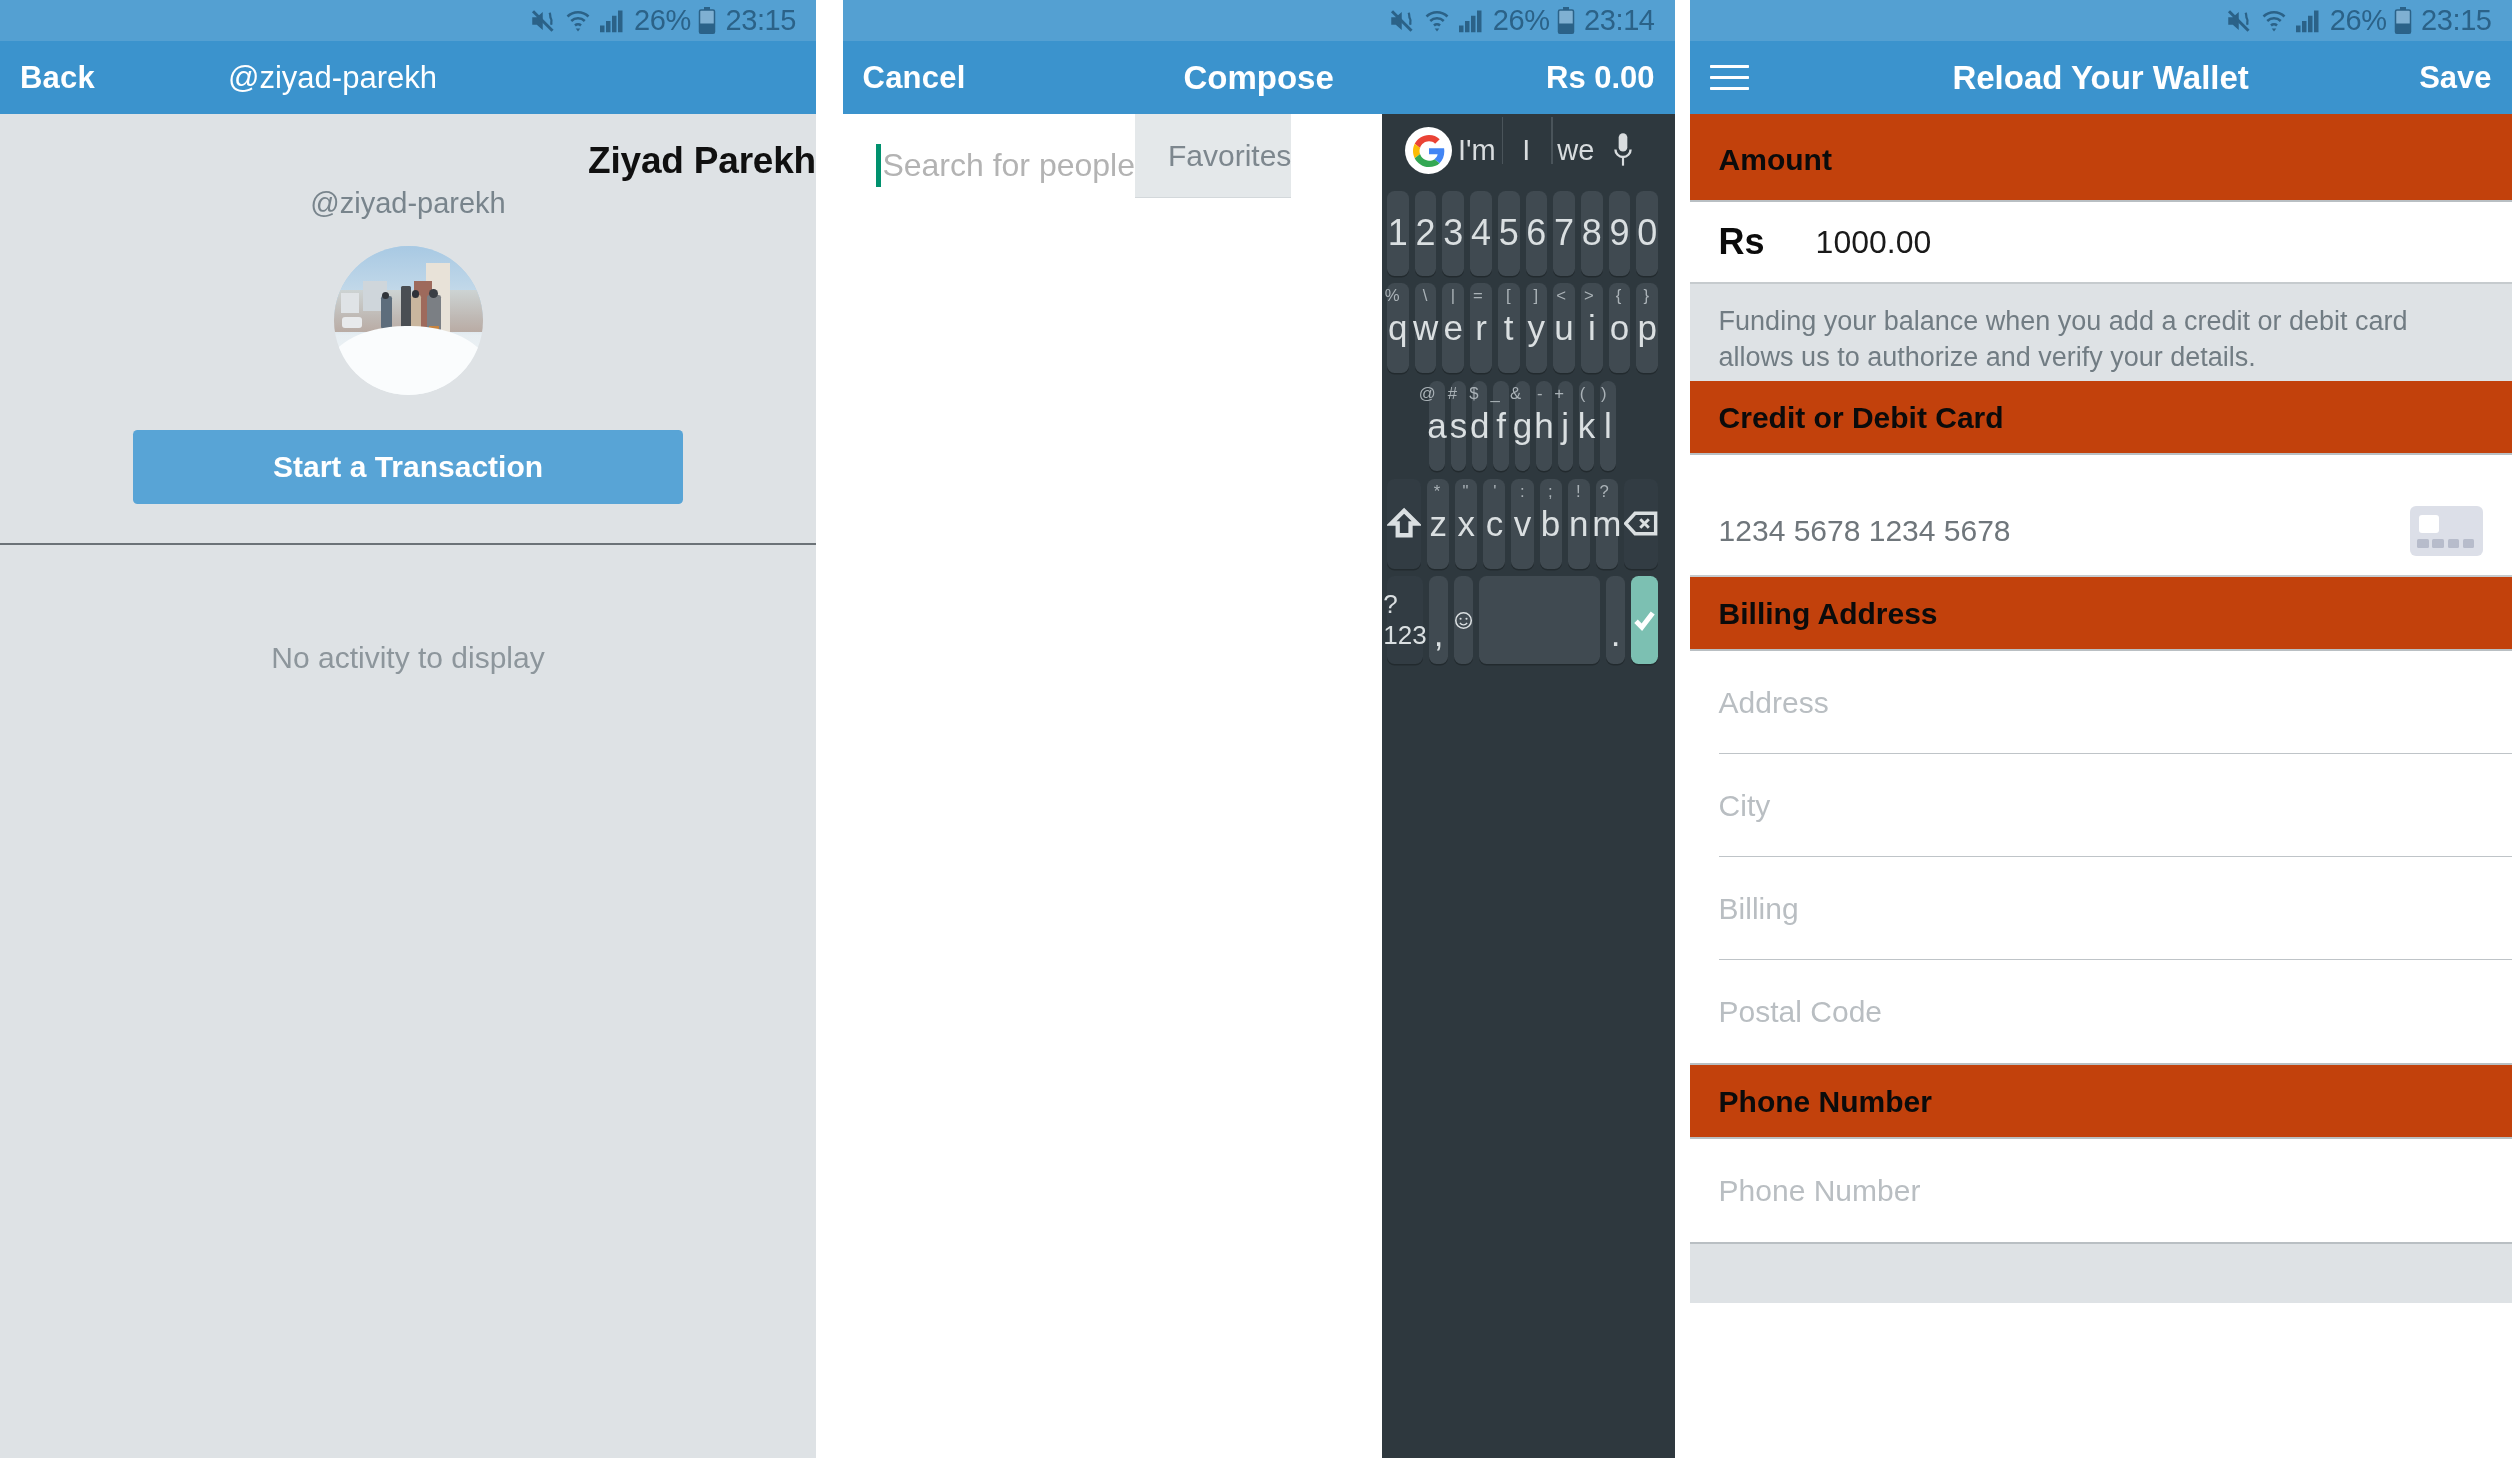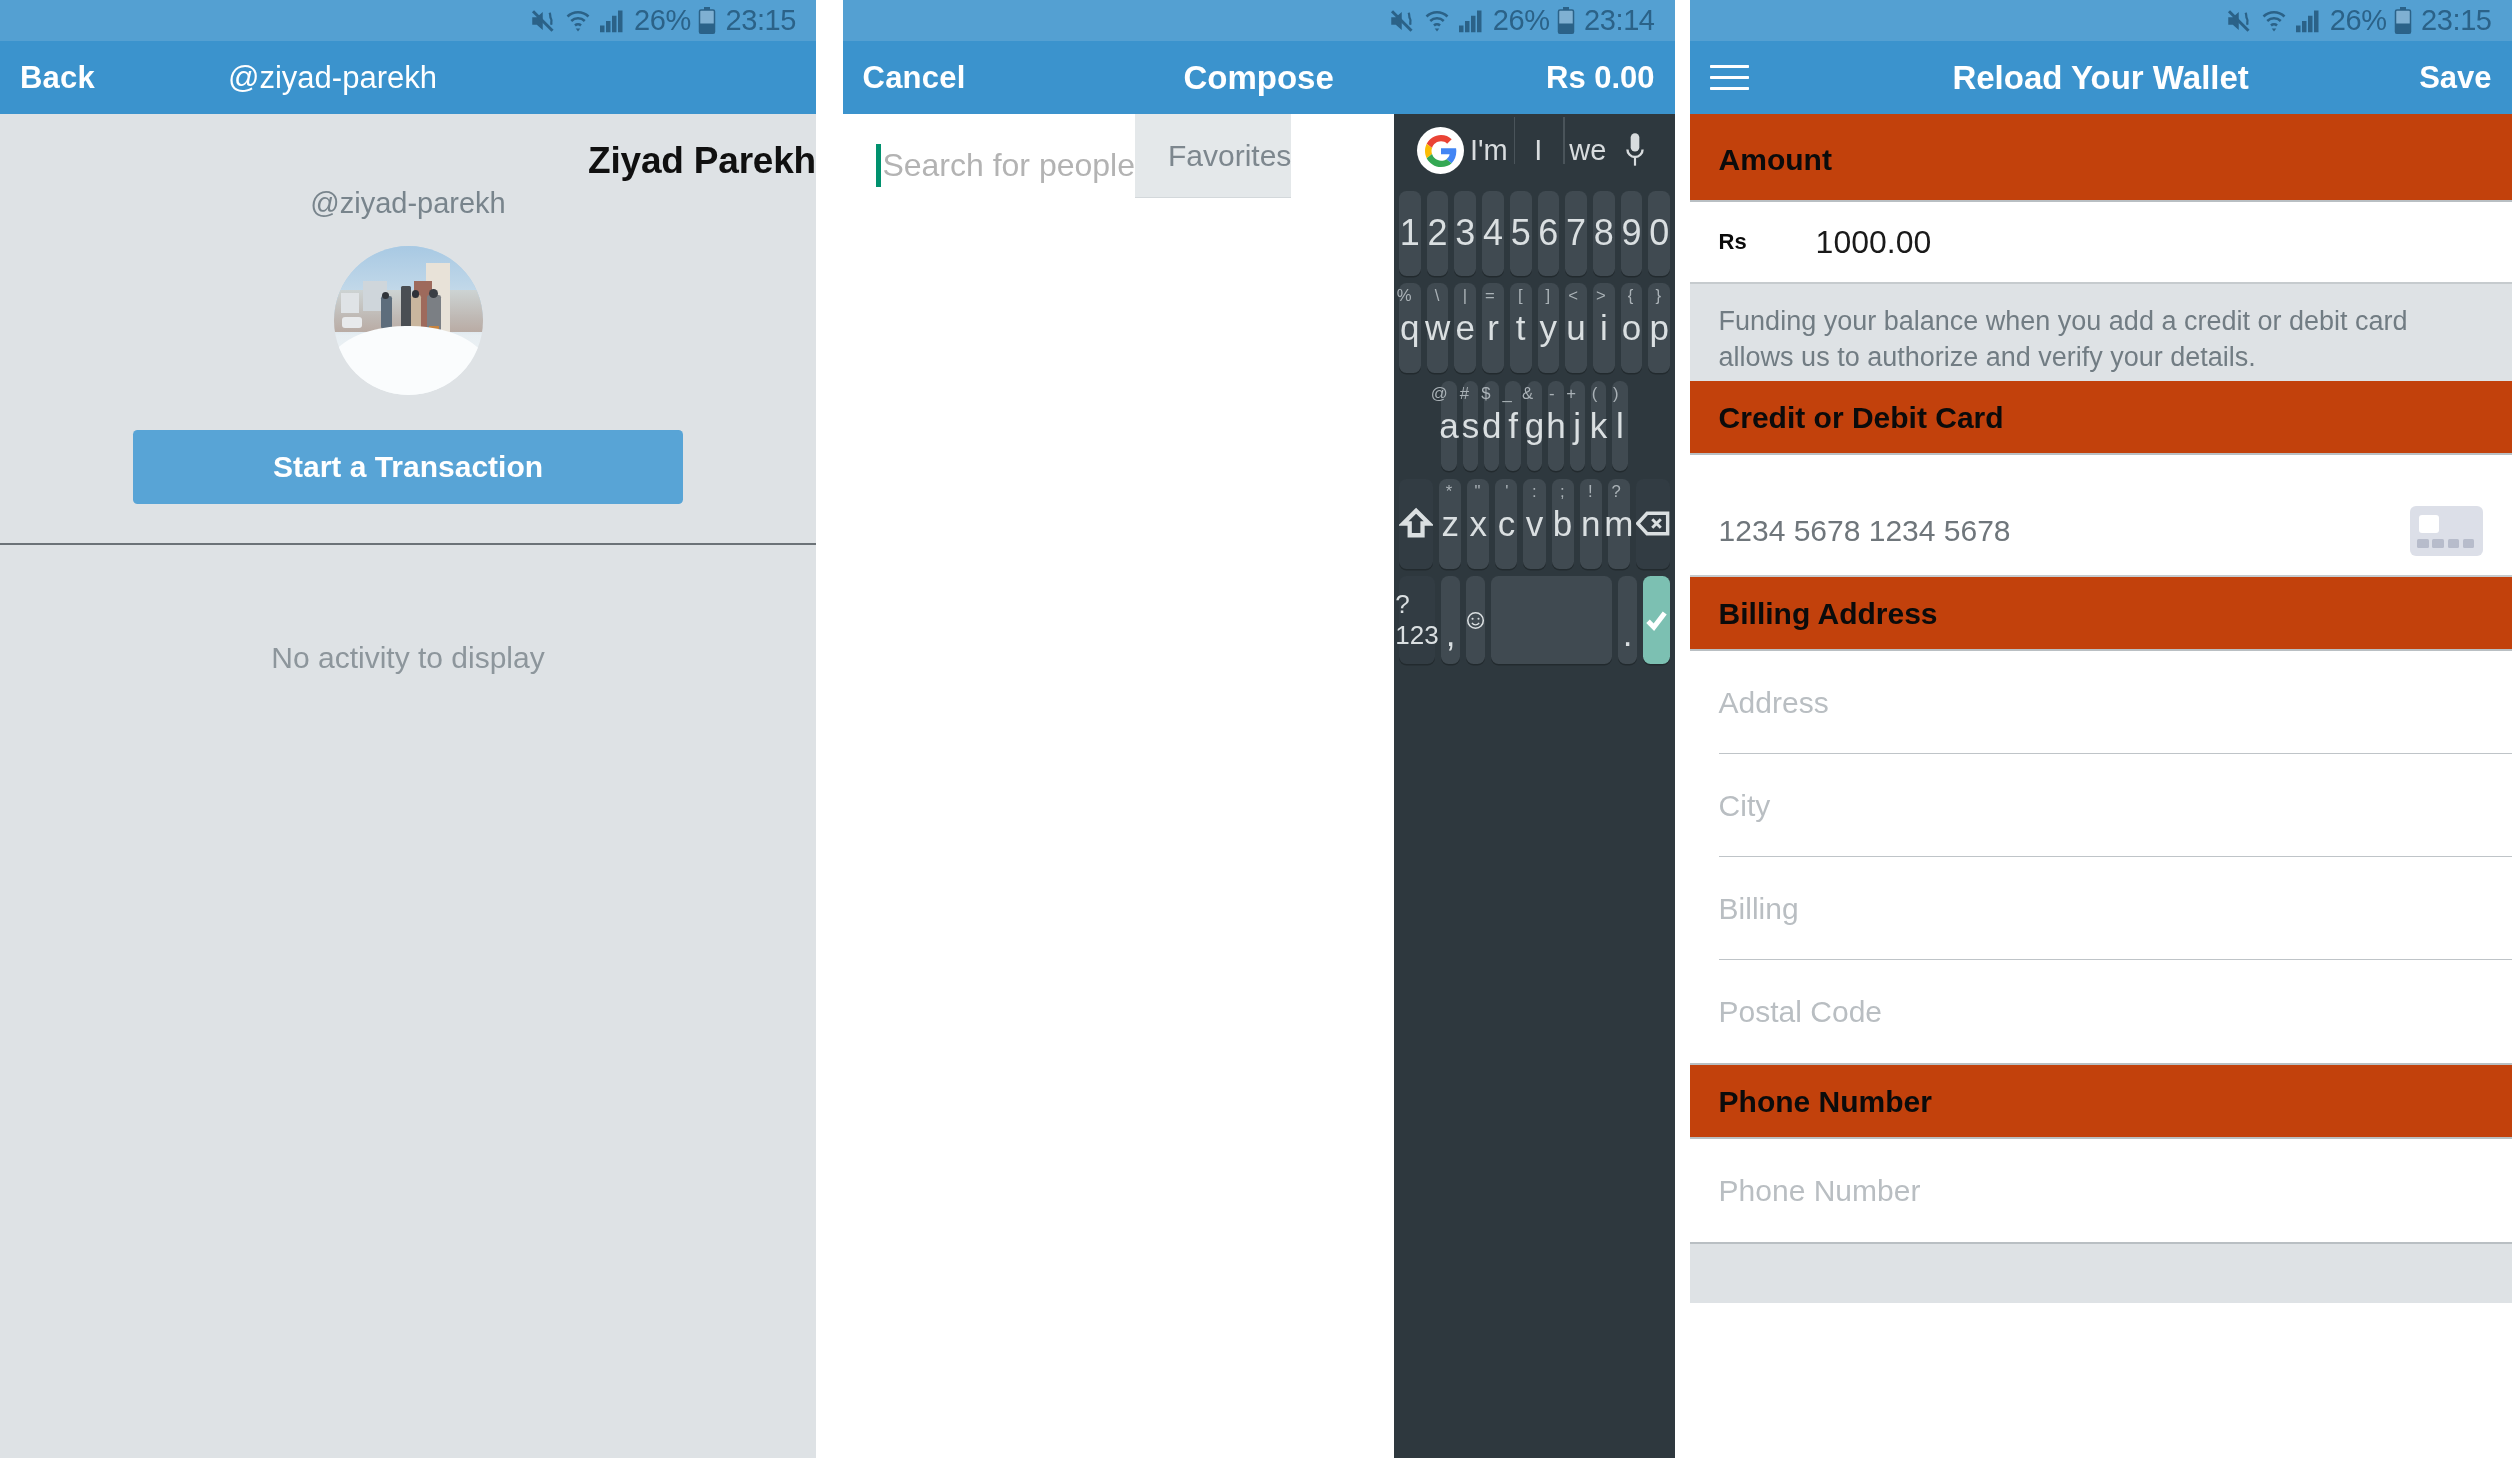"I'm" .kb { padding: 0 0 6px 0 -> 0 12px 6px 0 }
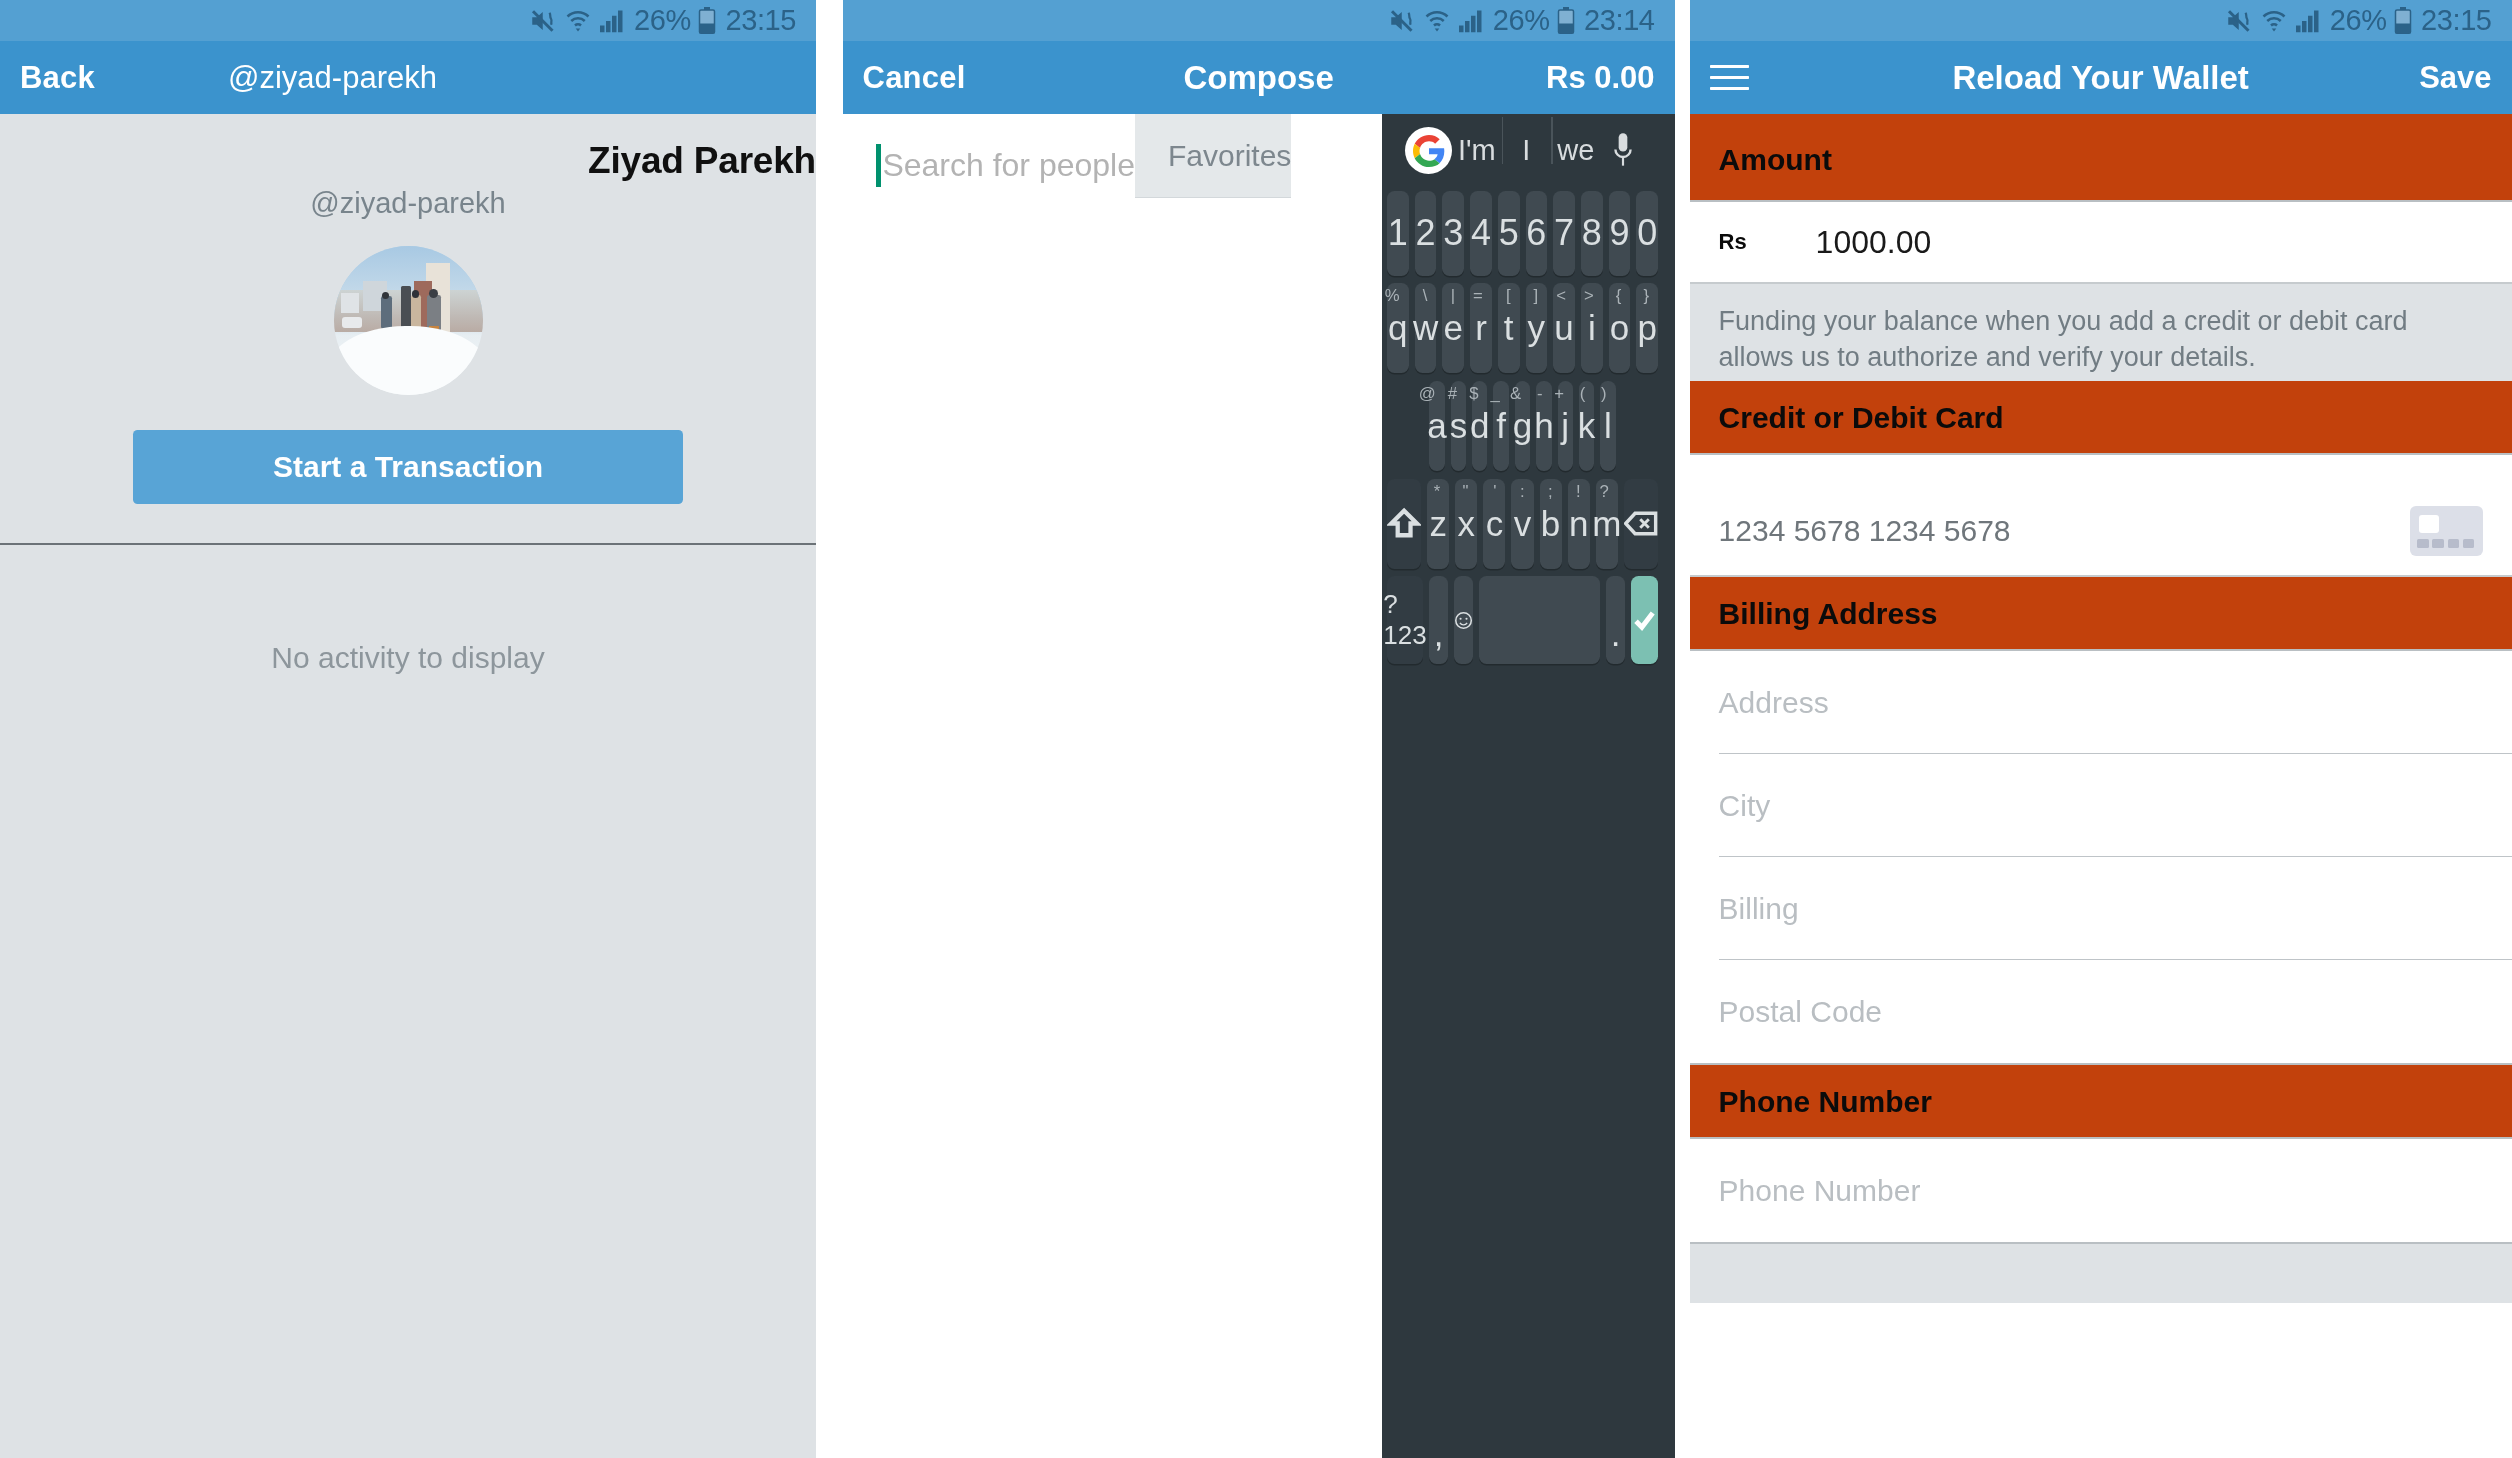"Rs" .amt-cur { font-size: 22px -> 36px }
